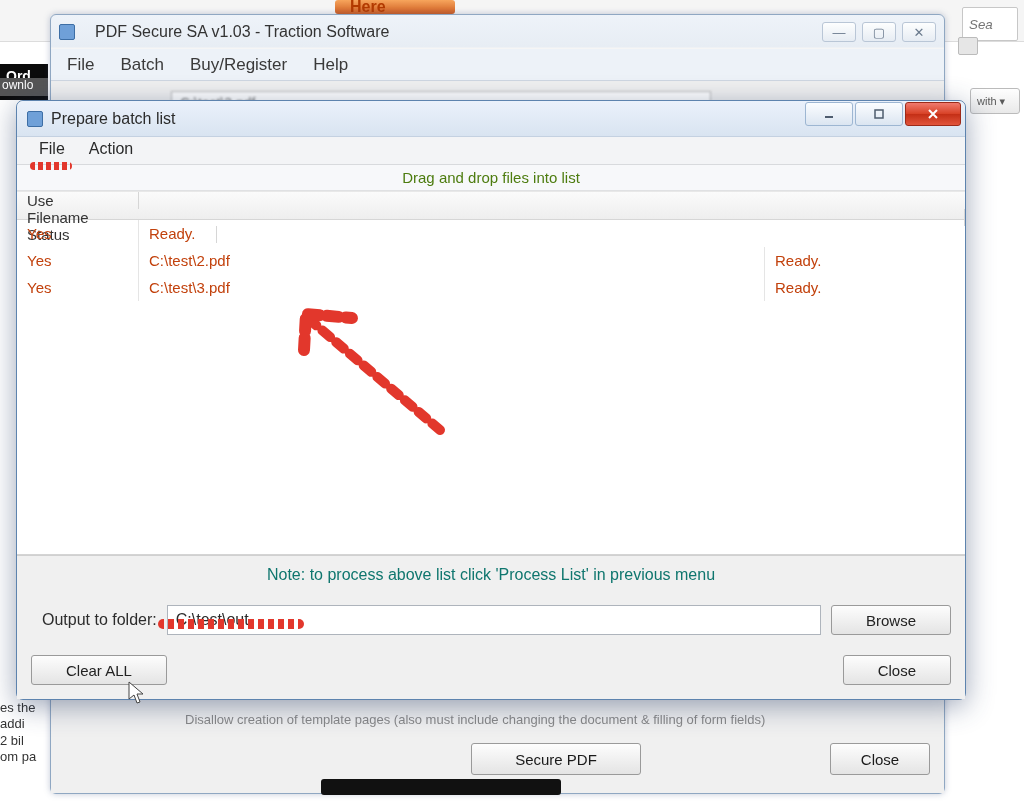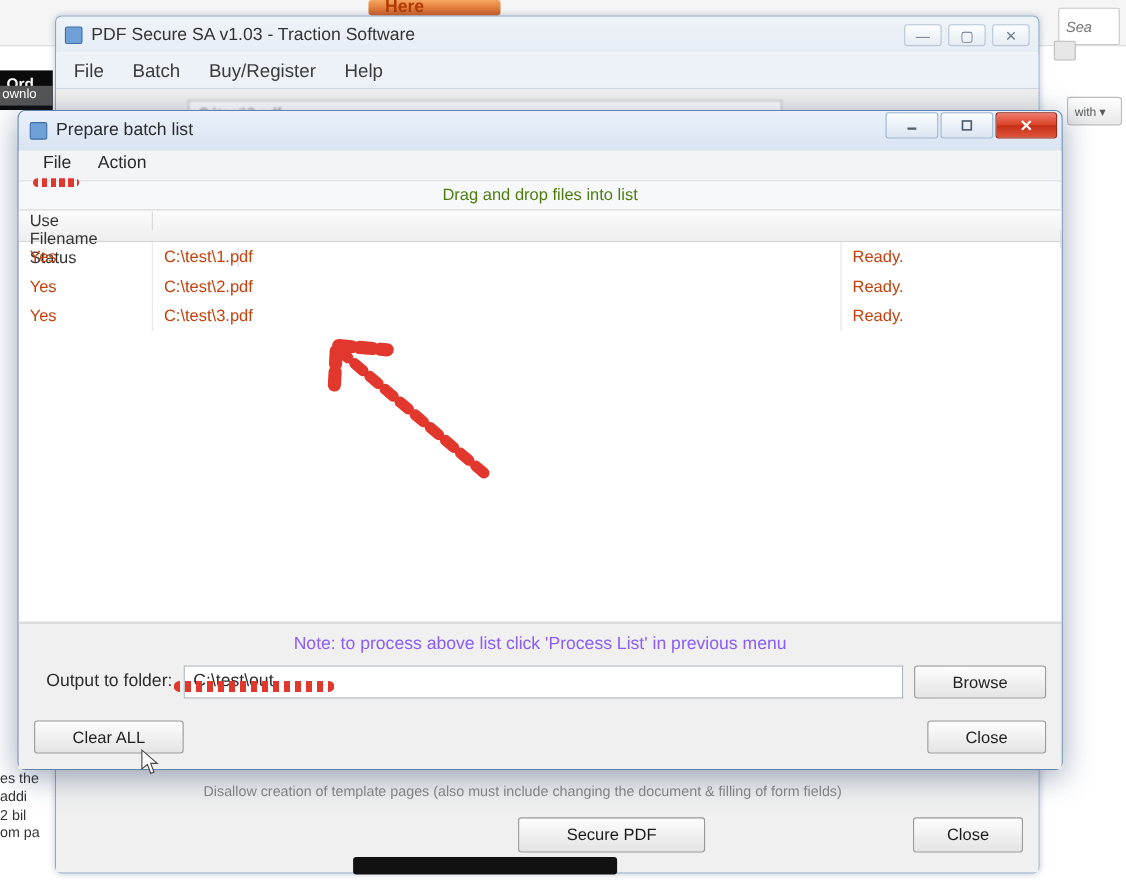"PDF Secure SA v1.03 -" .parent-titlebar .t-left { gap: 8px -> 20px }
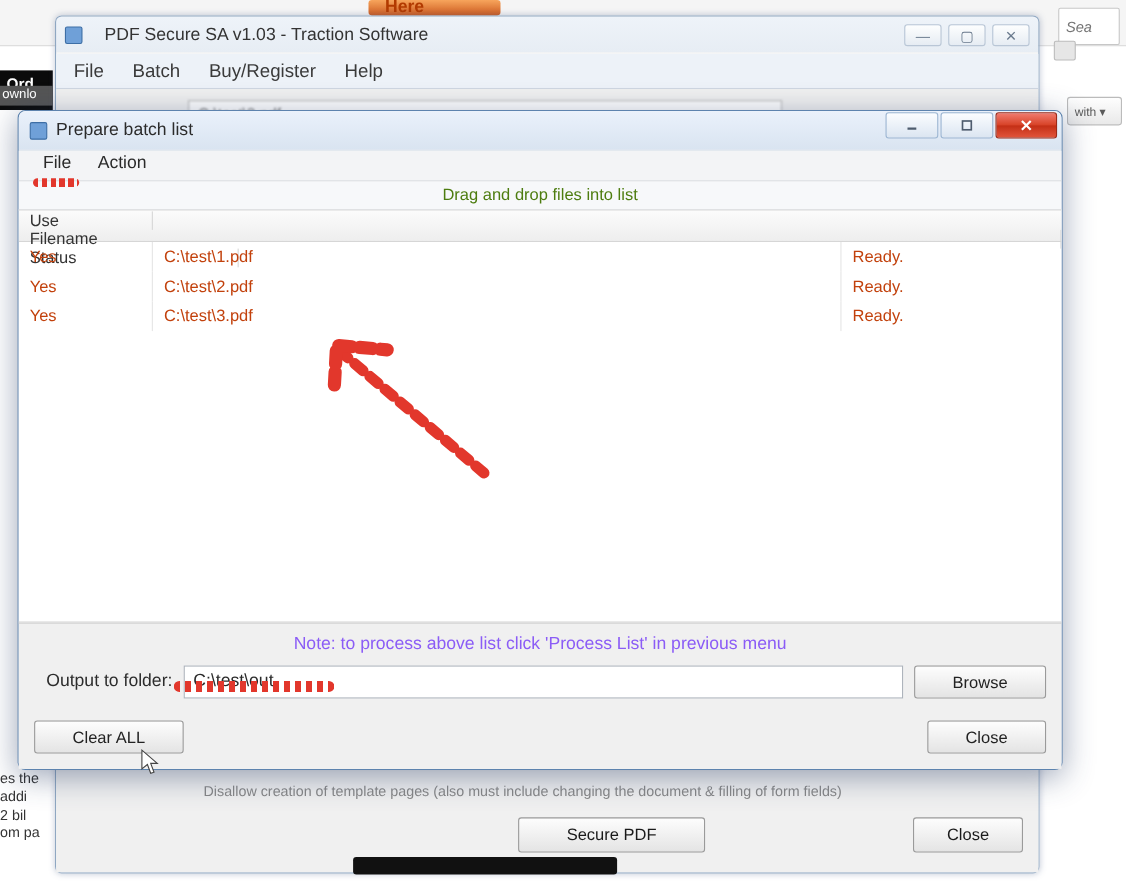"C:\test\1.pdf" div.c-fn { html: <div>C:\test\1.pdf</div> -> none }
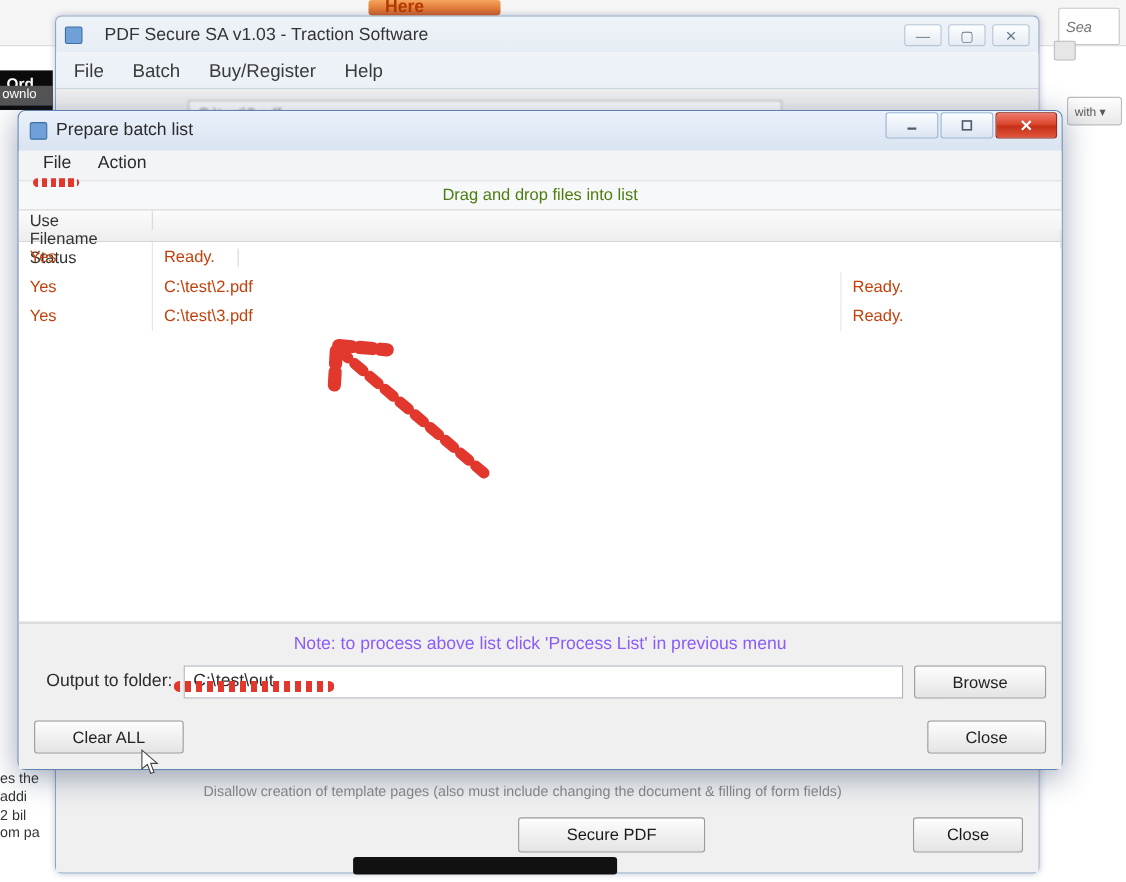"Note: to process above list" .note-line { color: #8b5cf6 -> #0f766e; margin-bottom: 10px -> 21px }
